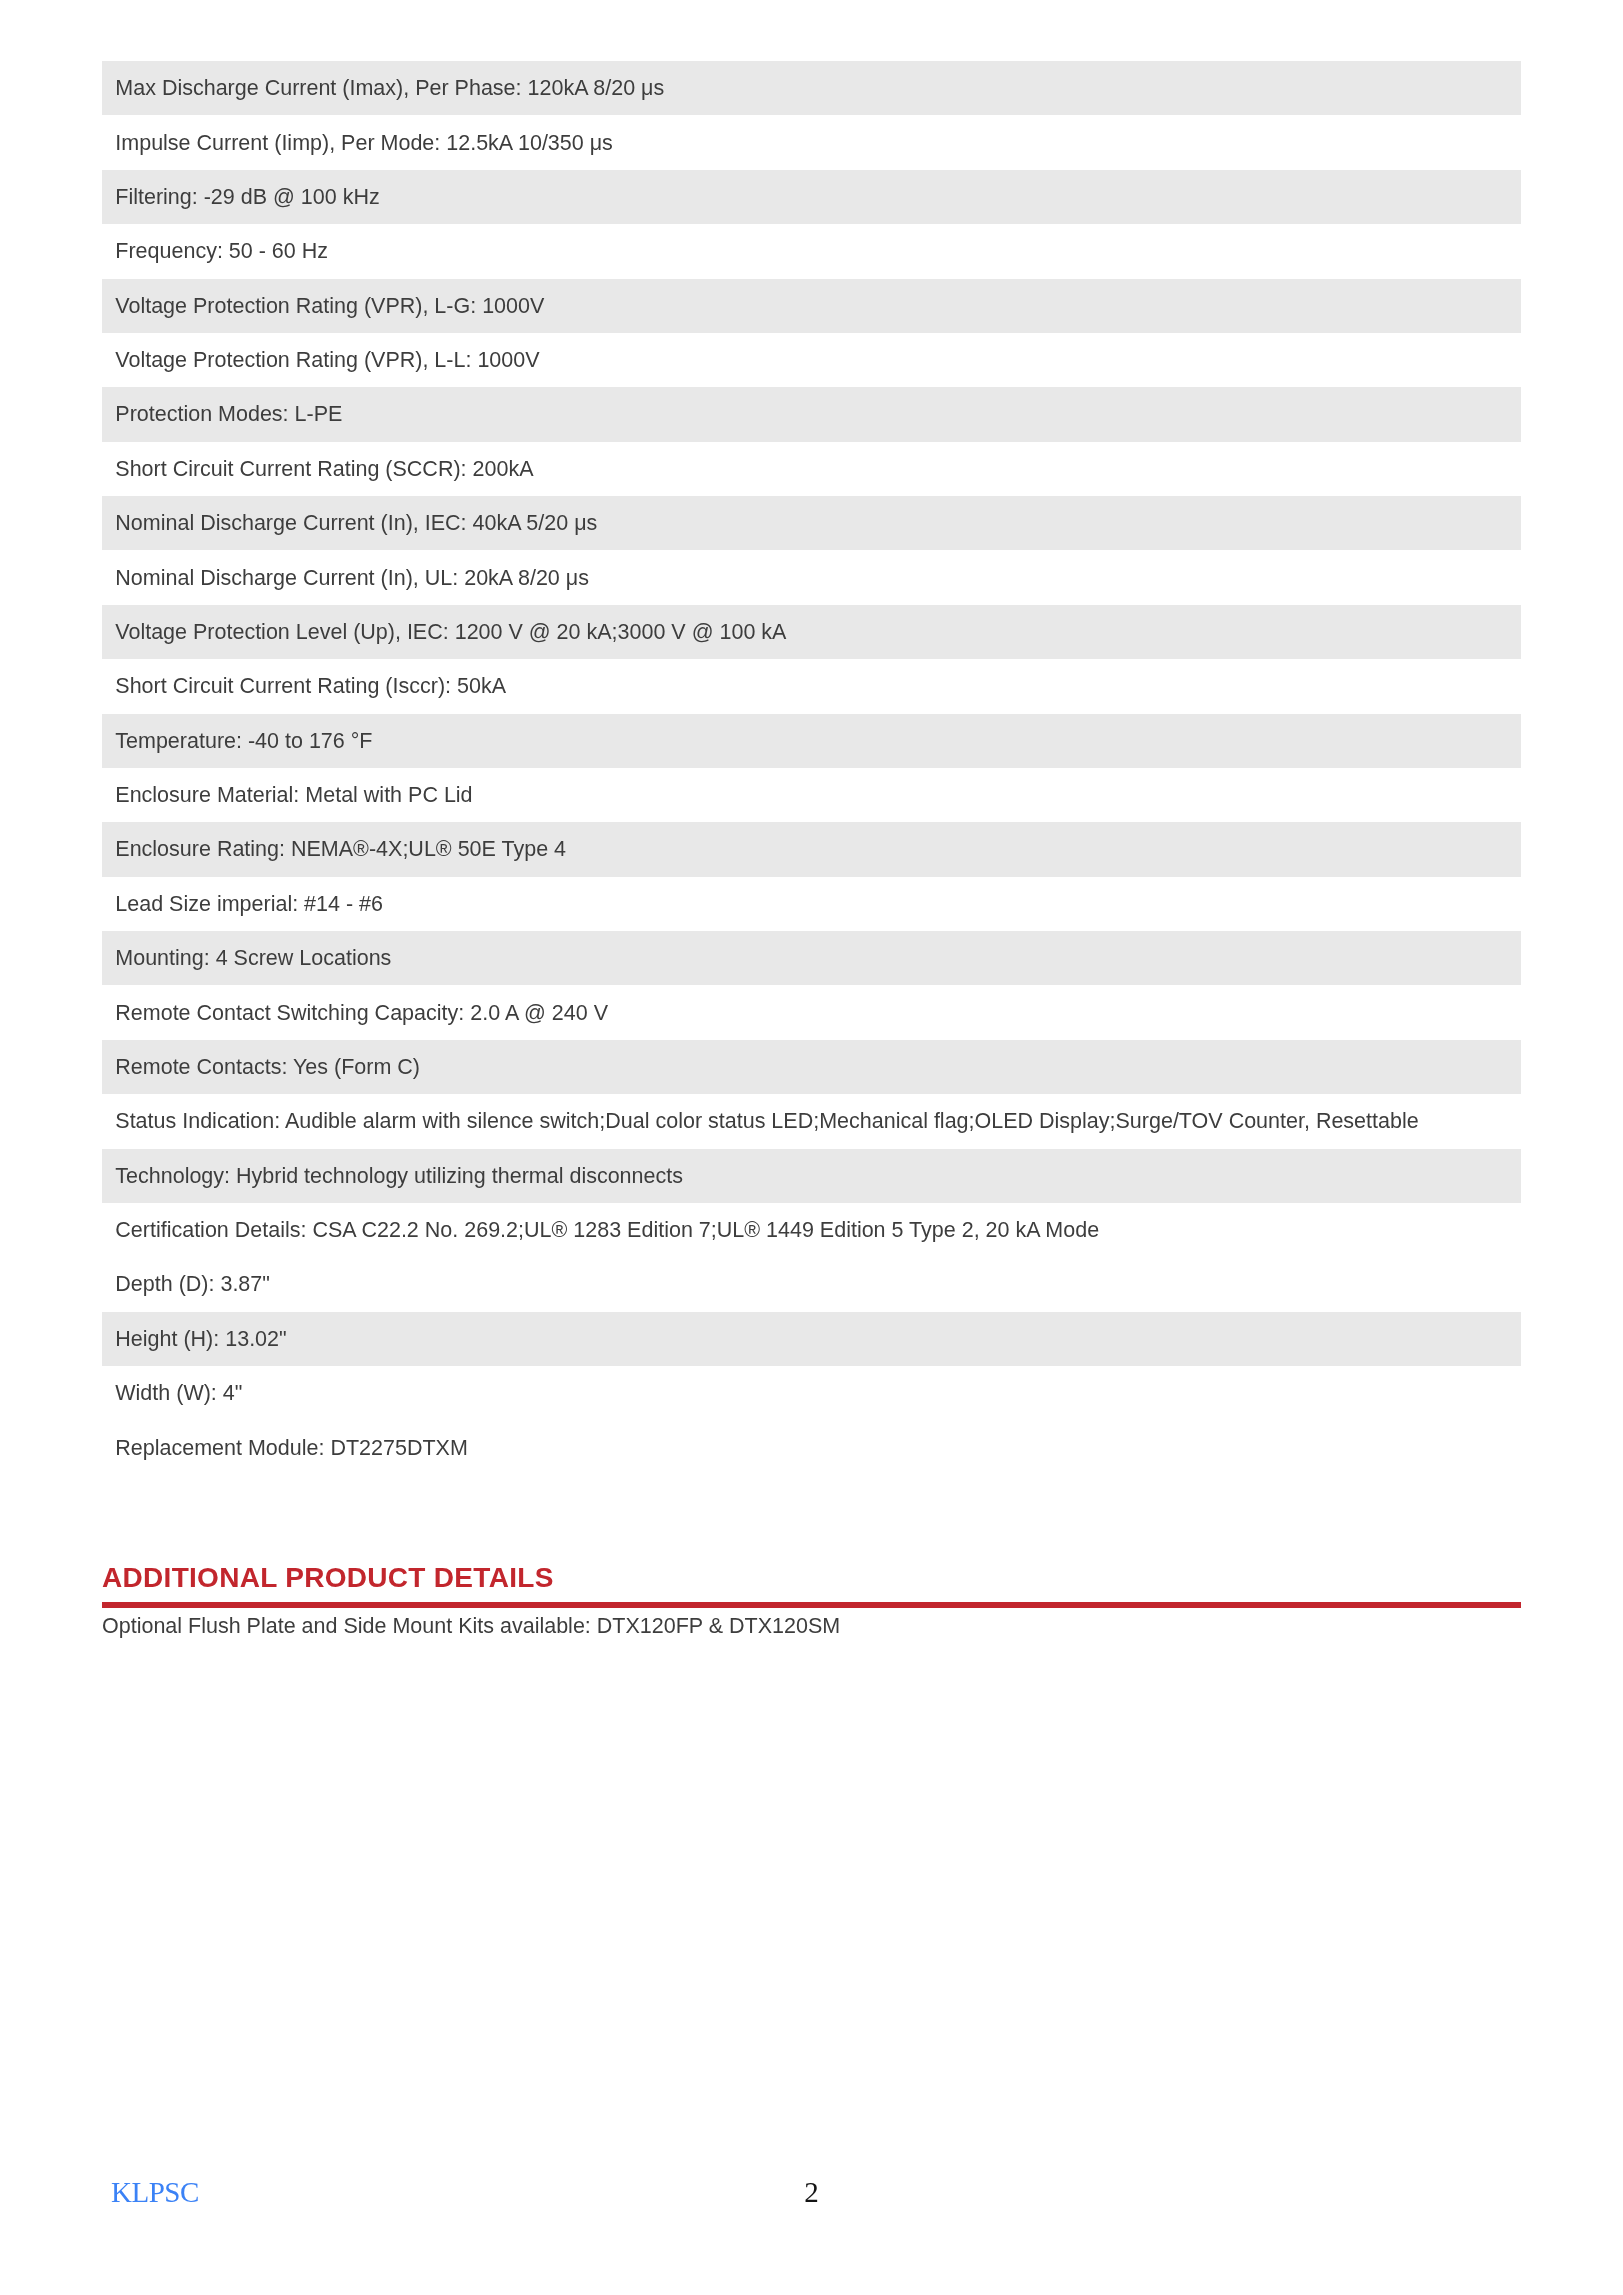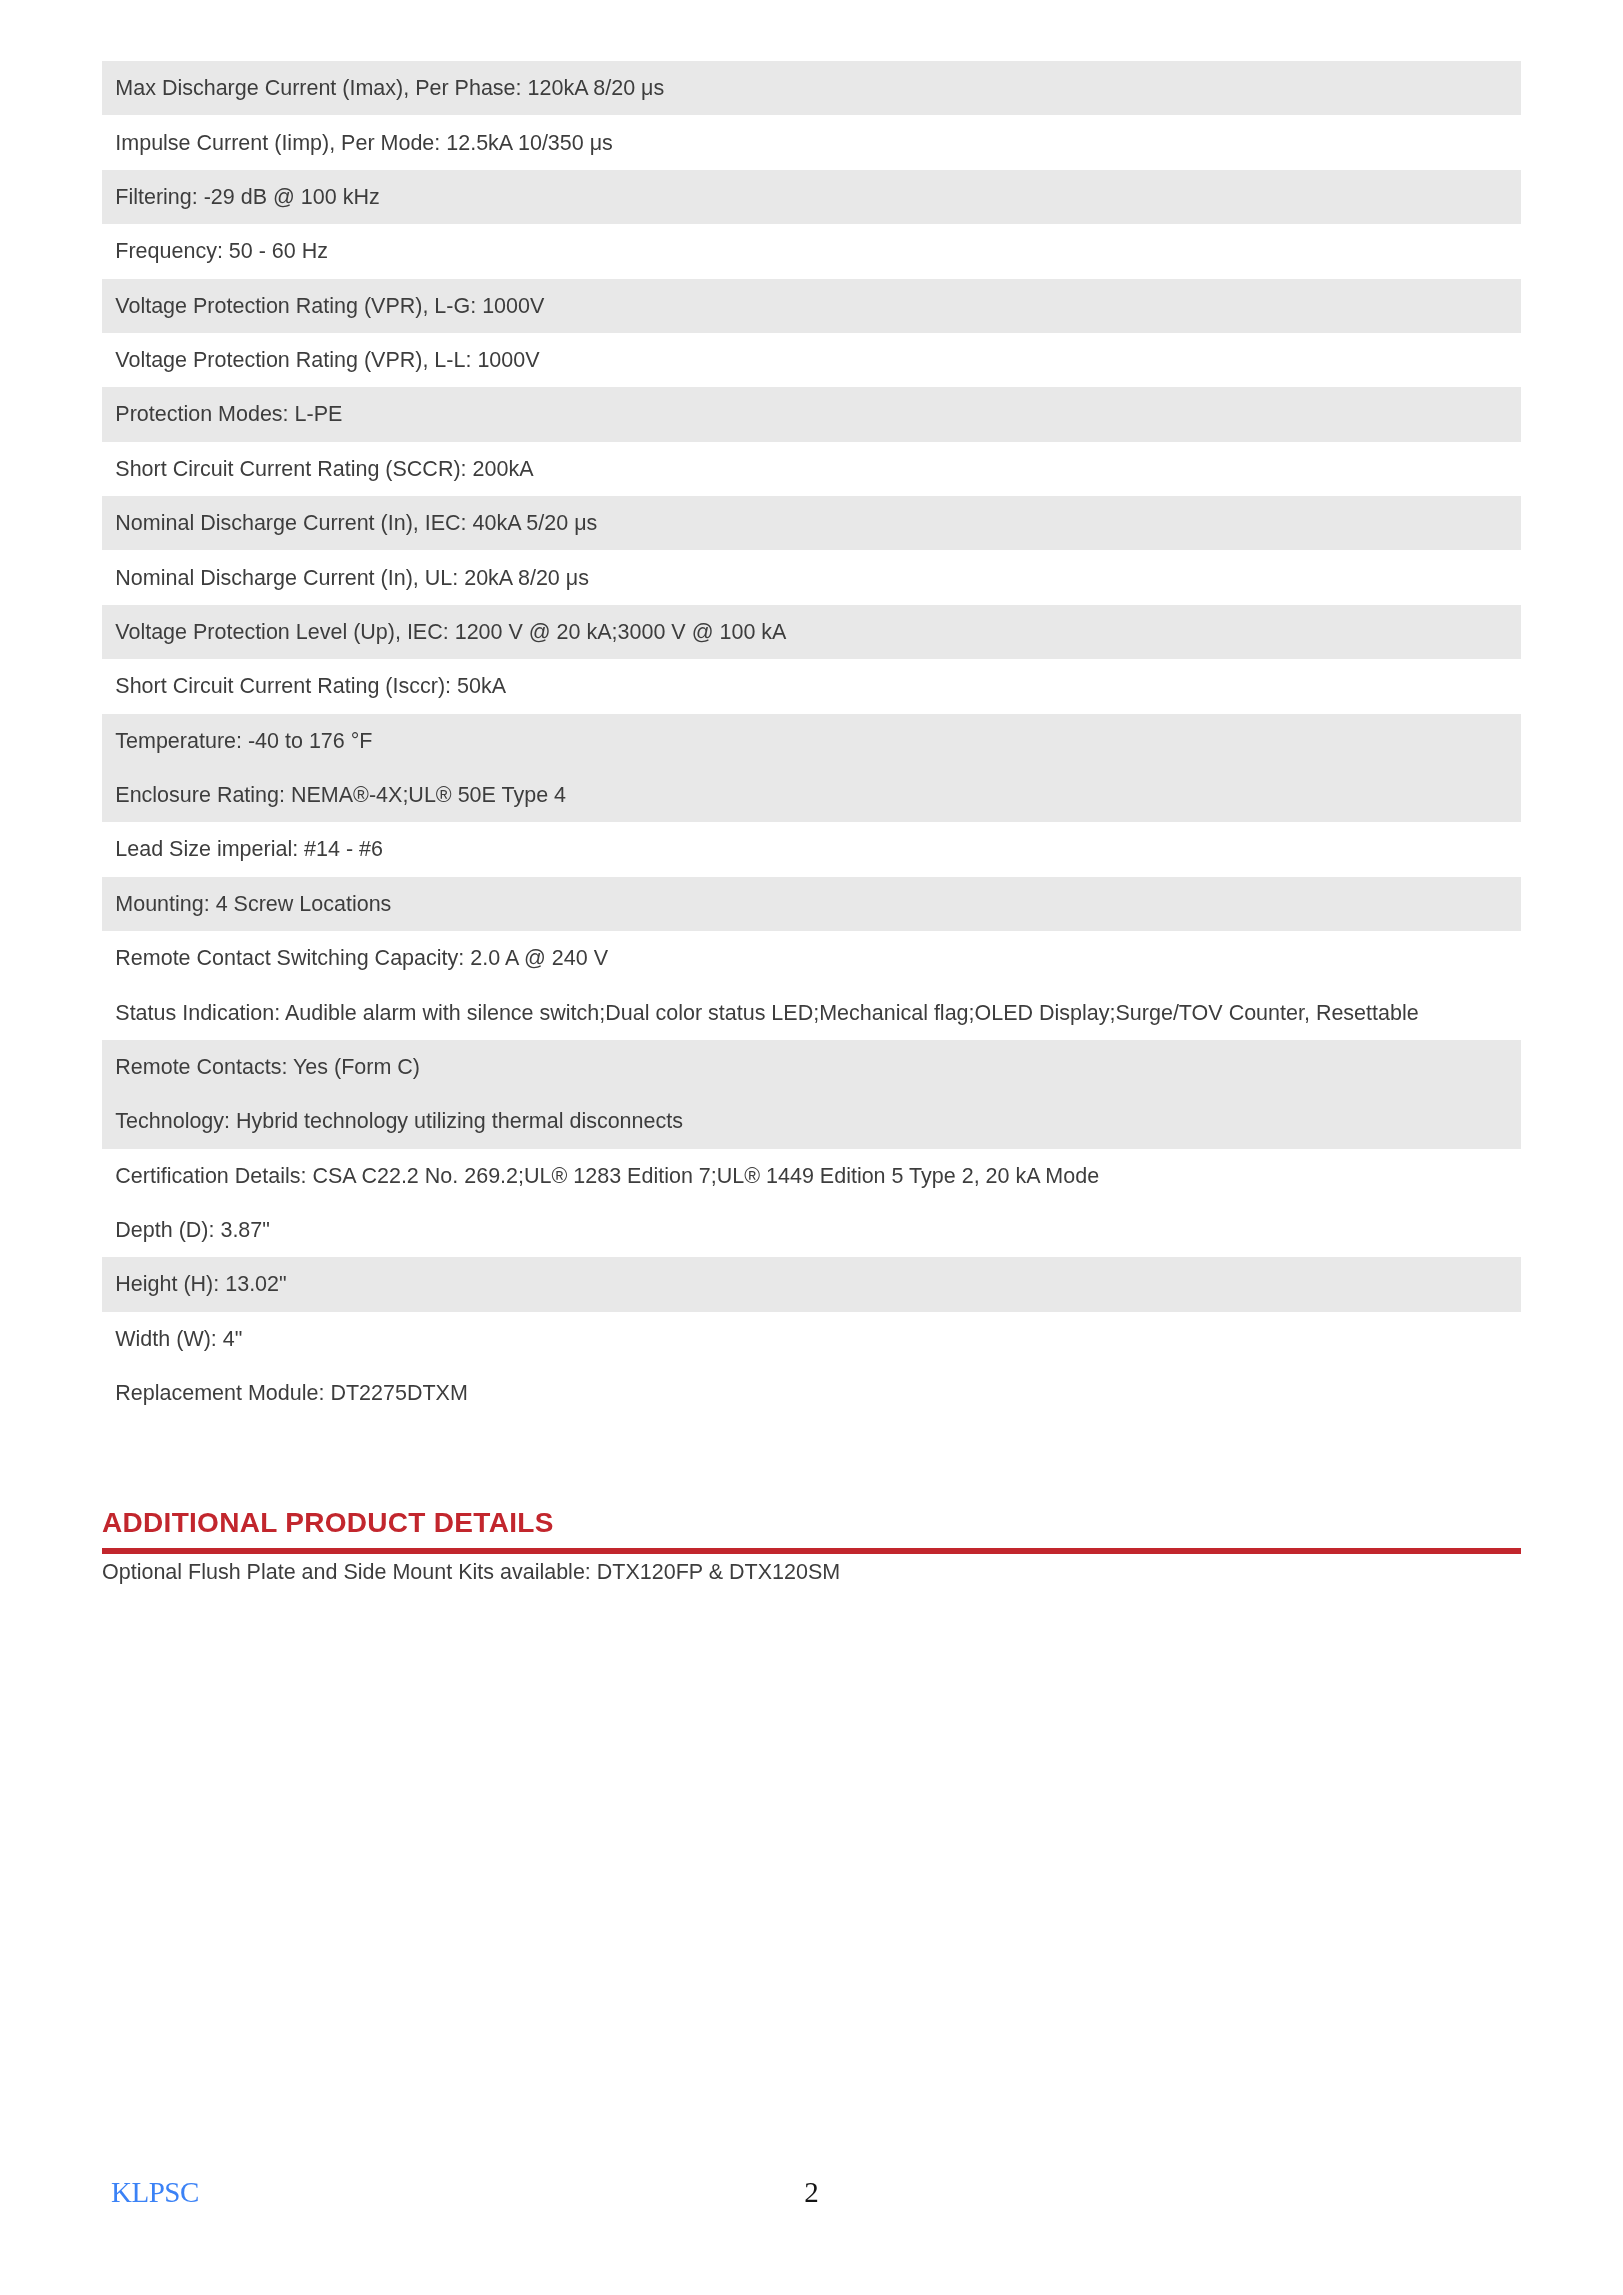"Enclosure Material: Metal with PC" div.spec-row { html: none -> <div>Enclosure Material: Metal with PC Lid</div> }
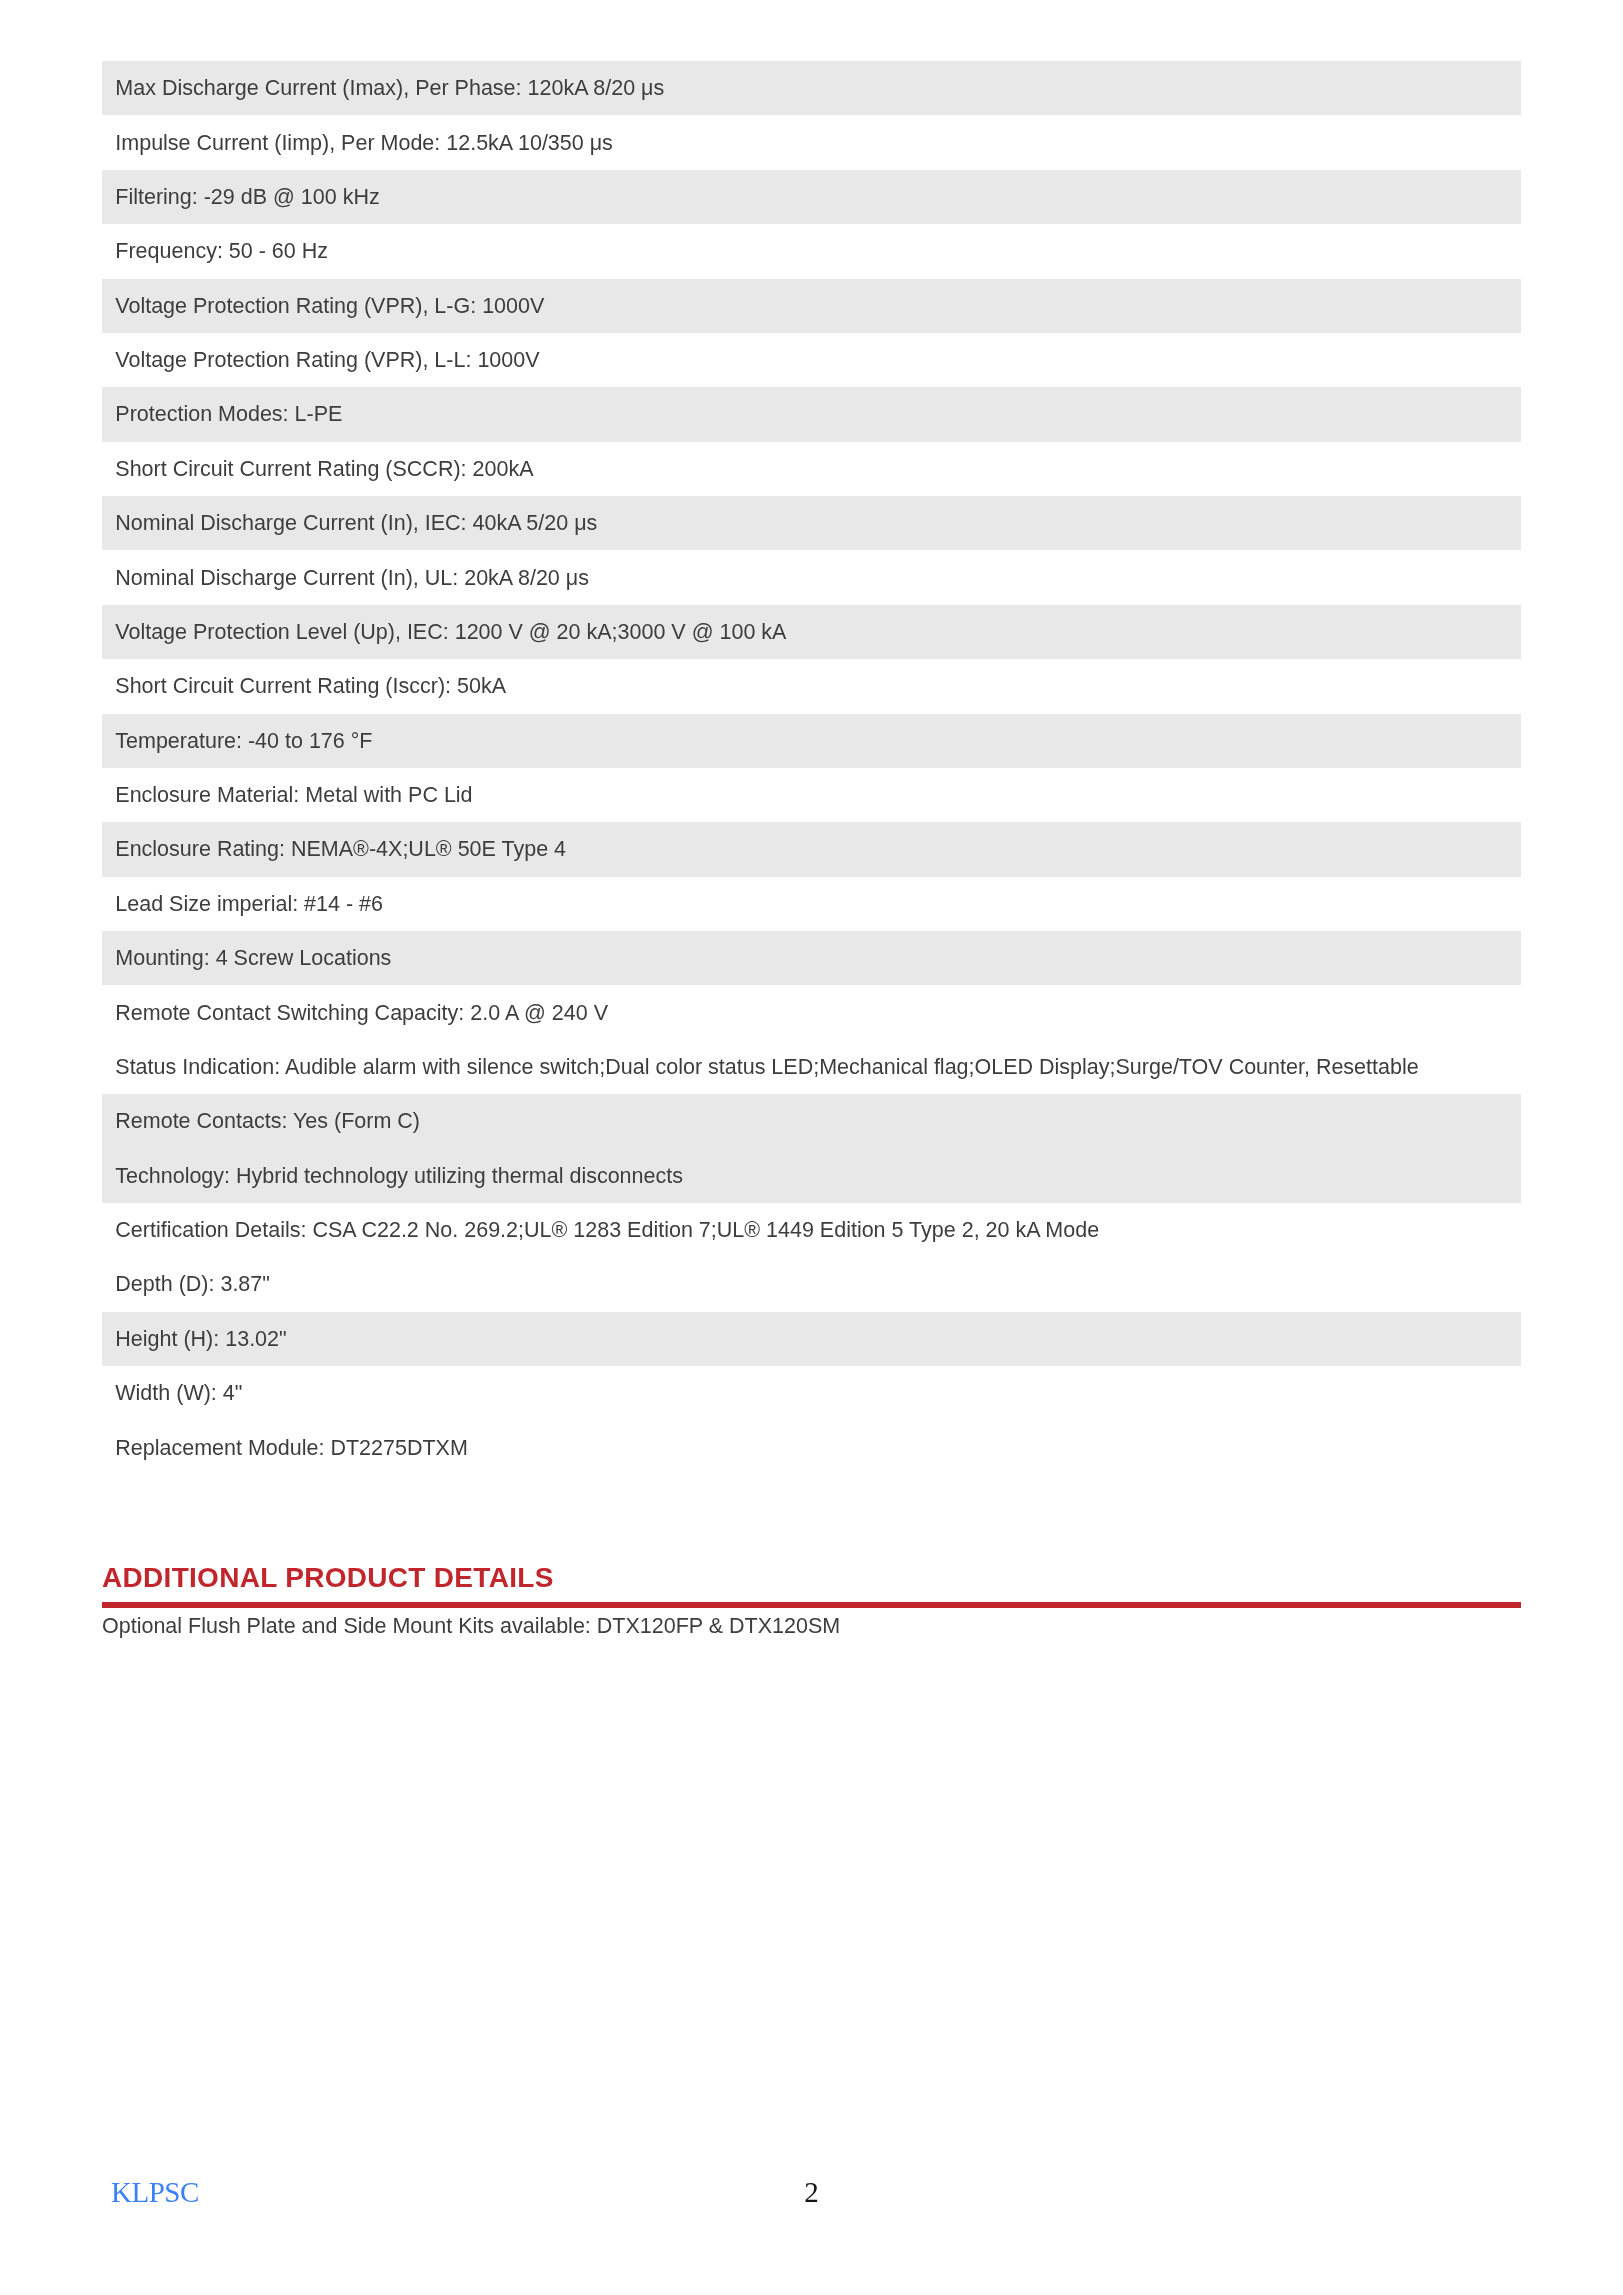"Status Indication: Audible alarm with" div.spec-row { order: before "Remote Contacts: Yes (Form C)" -> after "Remote Contacts: Yes (Form C)" }
